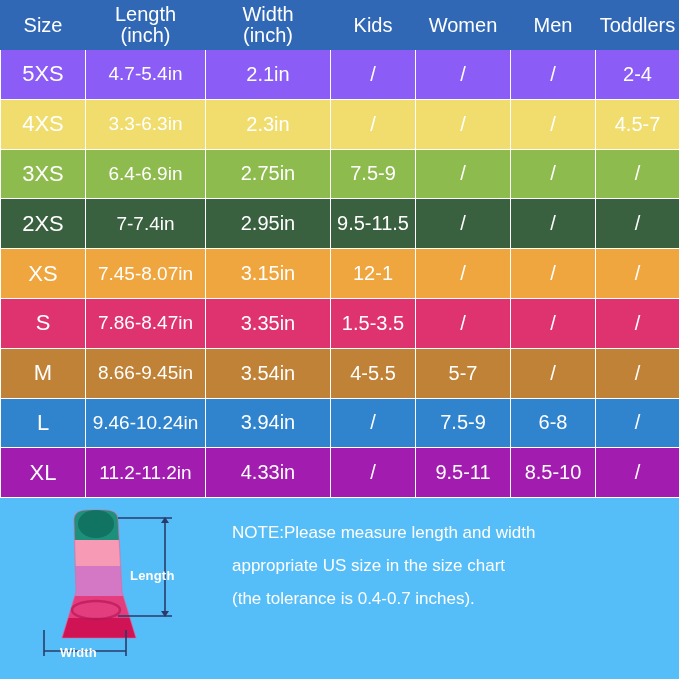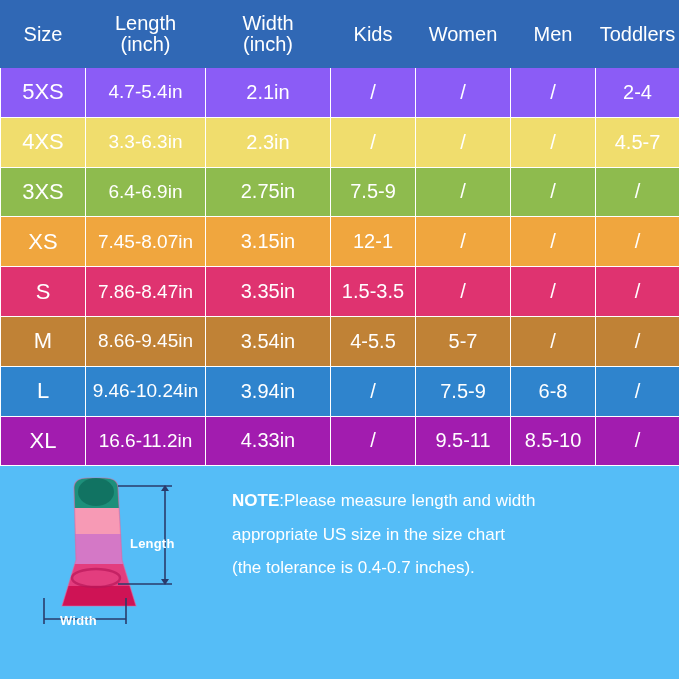"Size" .size-table thead th { height: 67px -> 49px }
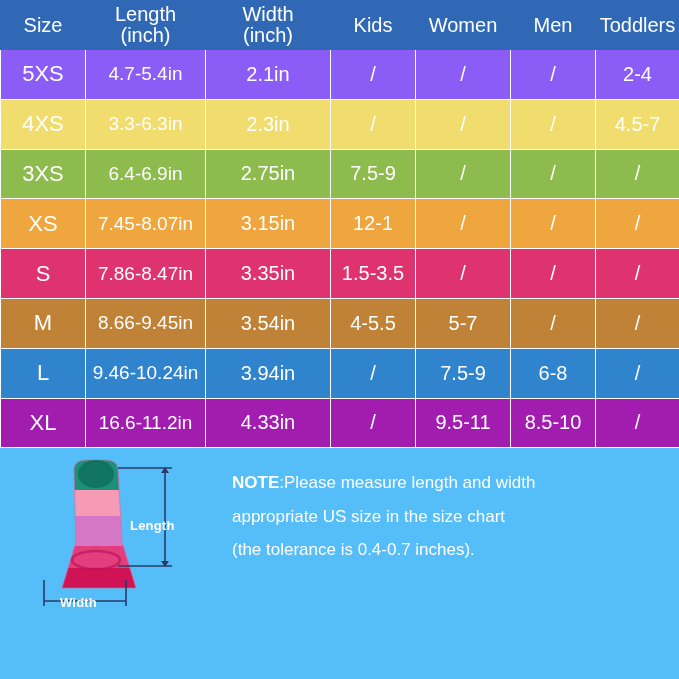"2XS" tr { html: none -> <tr> <td>2XS</td> <td>7-7.4in</td> <td>2.95in</td> <td>9.5-11.5</td> <td>/</td> <td>/</td> <td>/</td> </tr> }
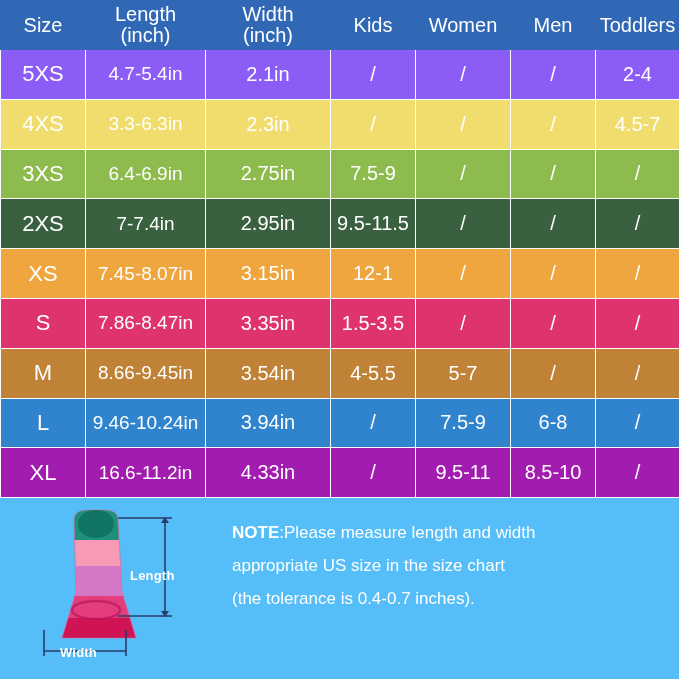"16.6-11.2in" td.len { text: 16.6-11.2in -> 11.2-11.2in }
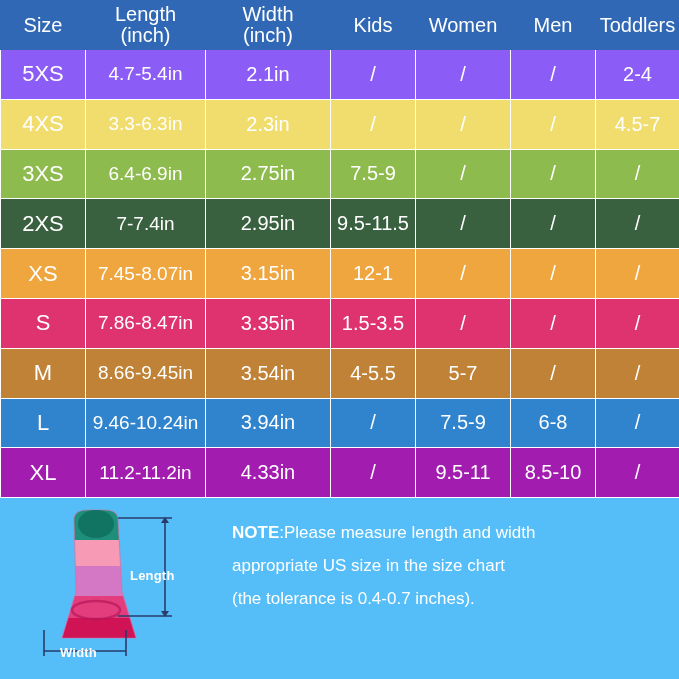"NOTE" .note-text .note-label { font-weight: bold -> normal }
